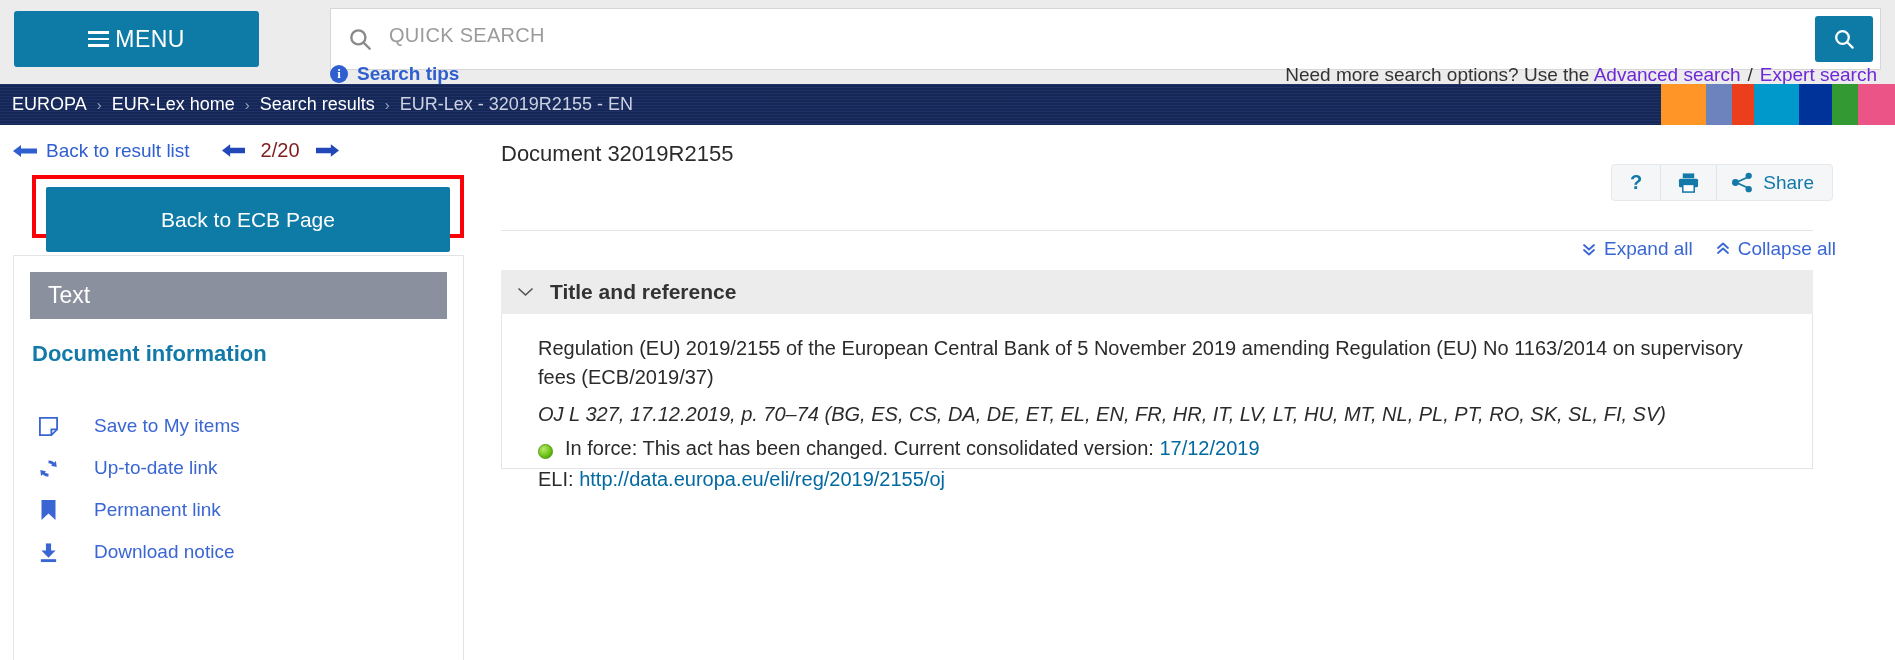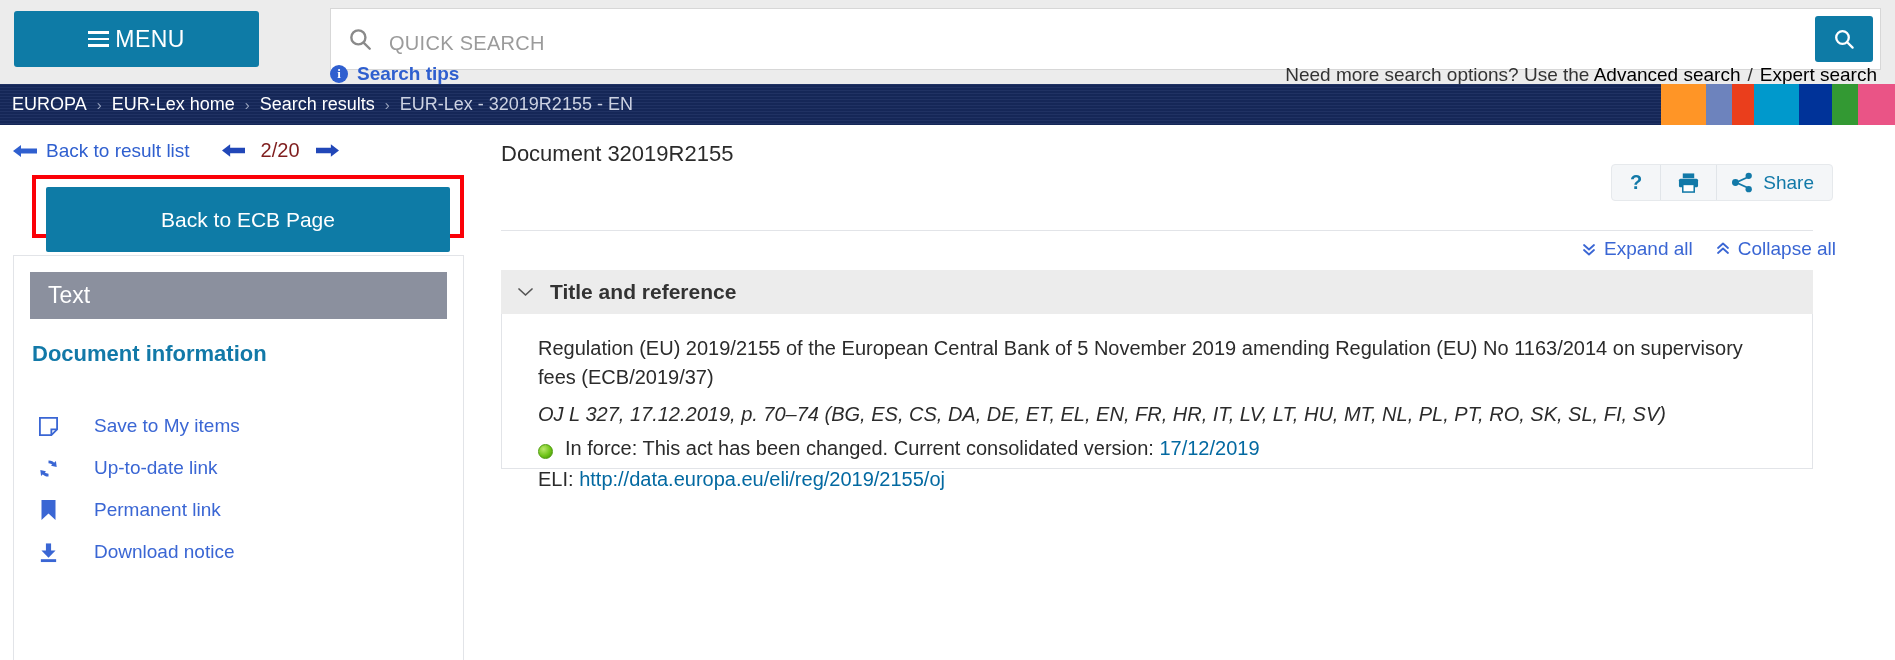"QUICK SEARCH" .quick-search { top: 8px -> 0 }
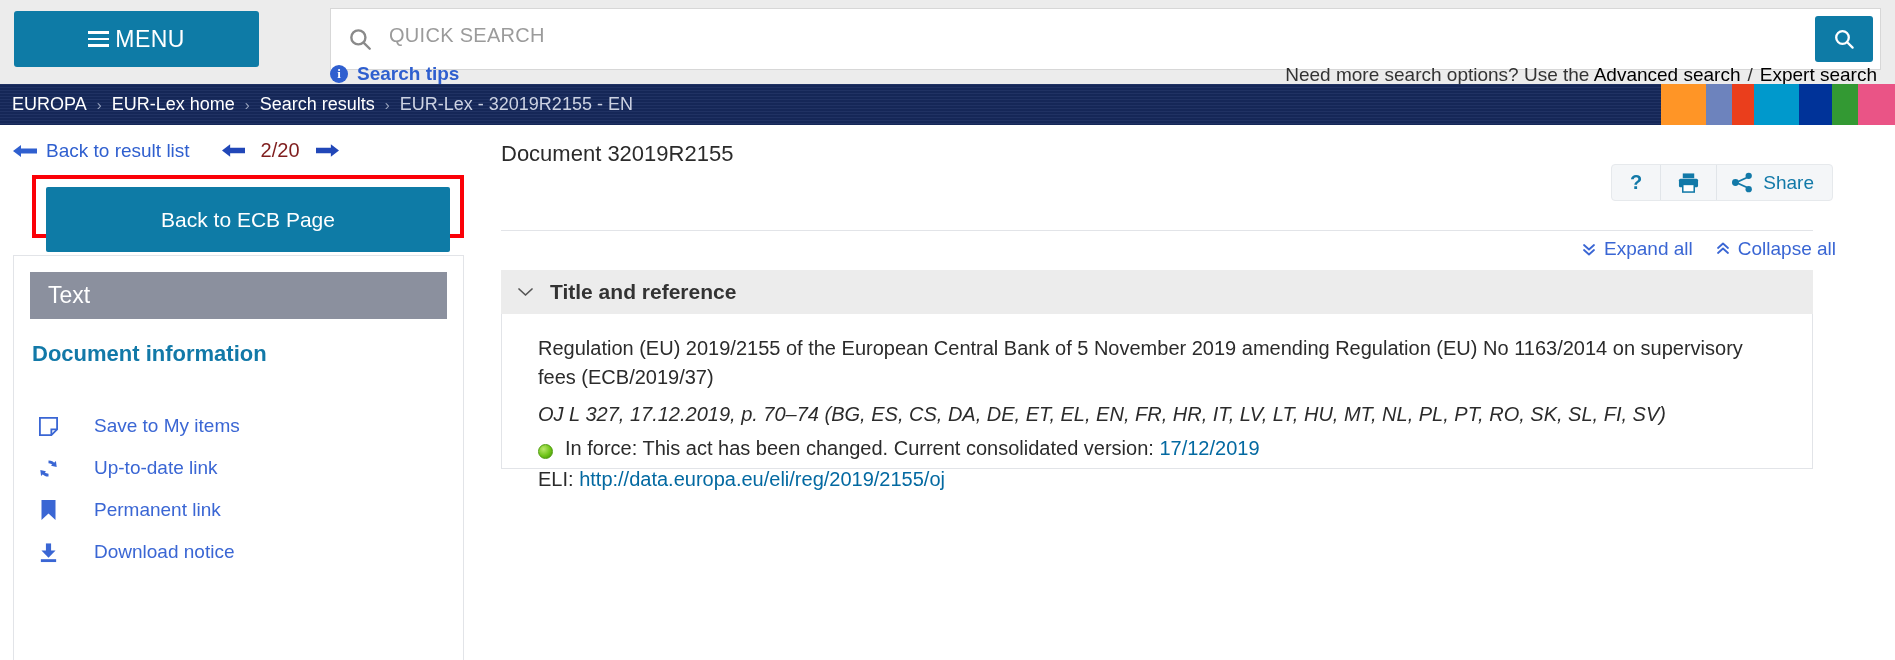"Advanced search" .more-options a { color: #000000 -> #6d28d9 }
